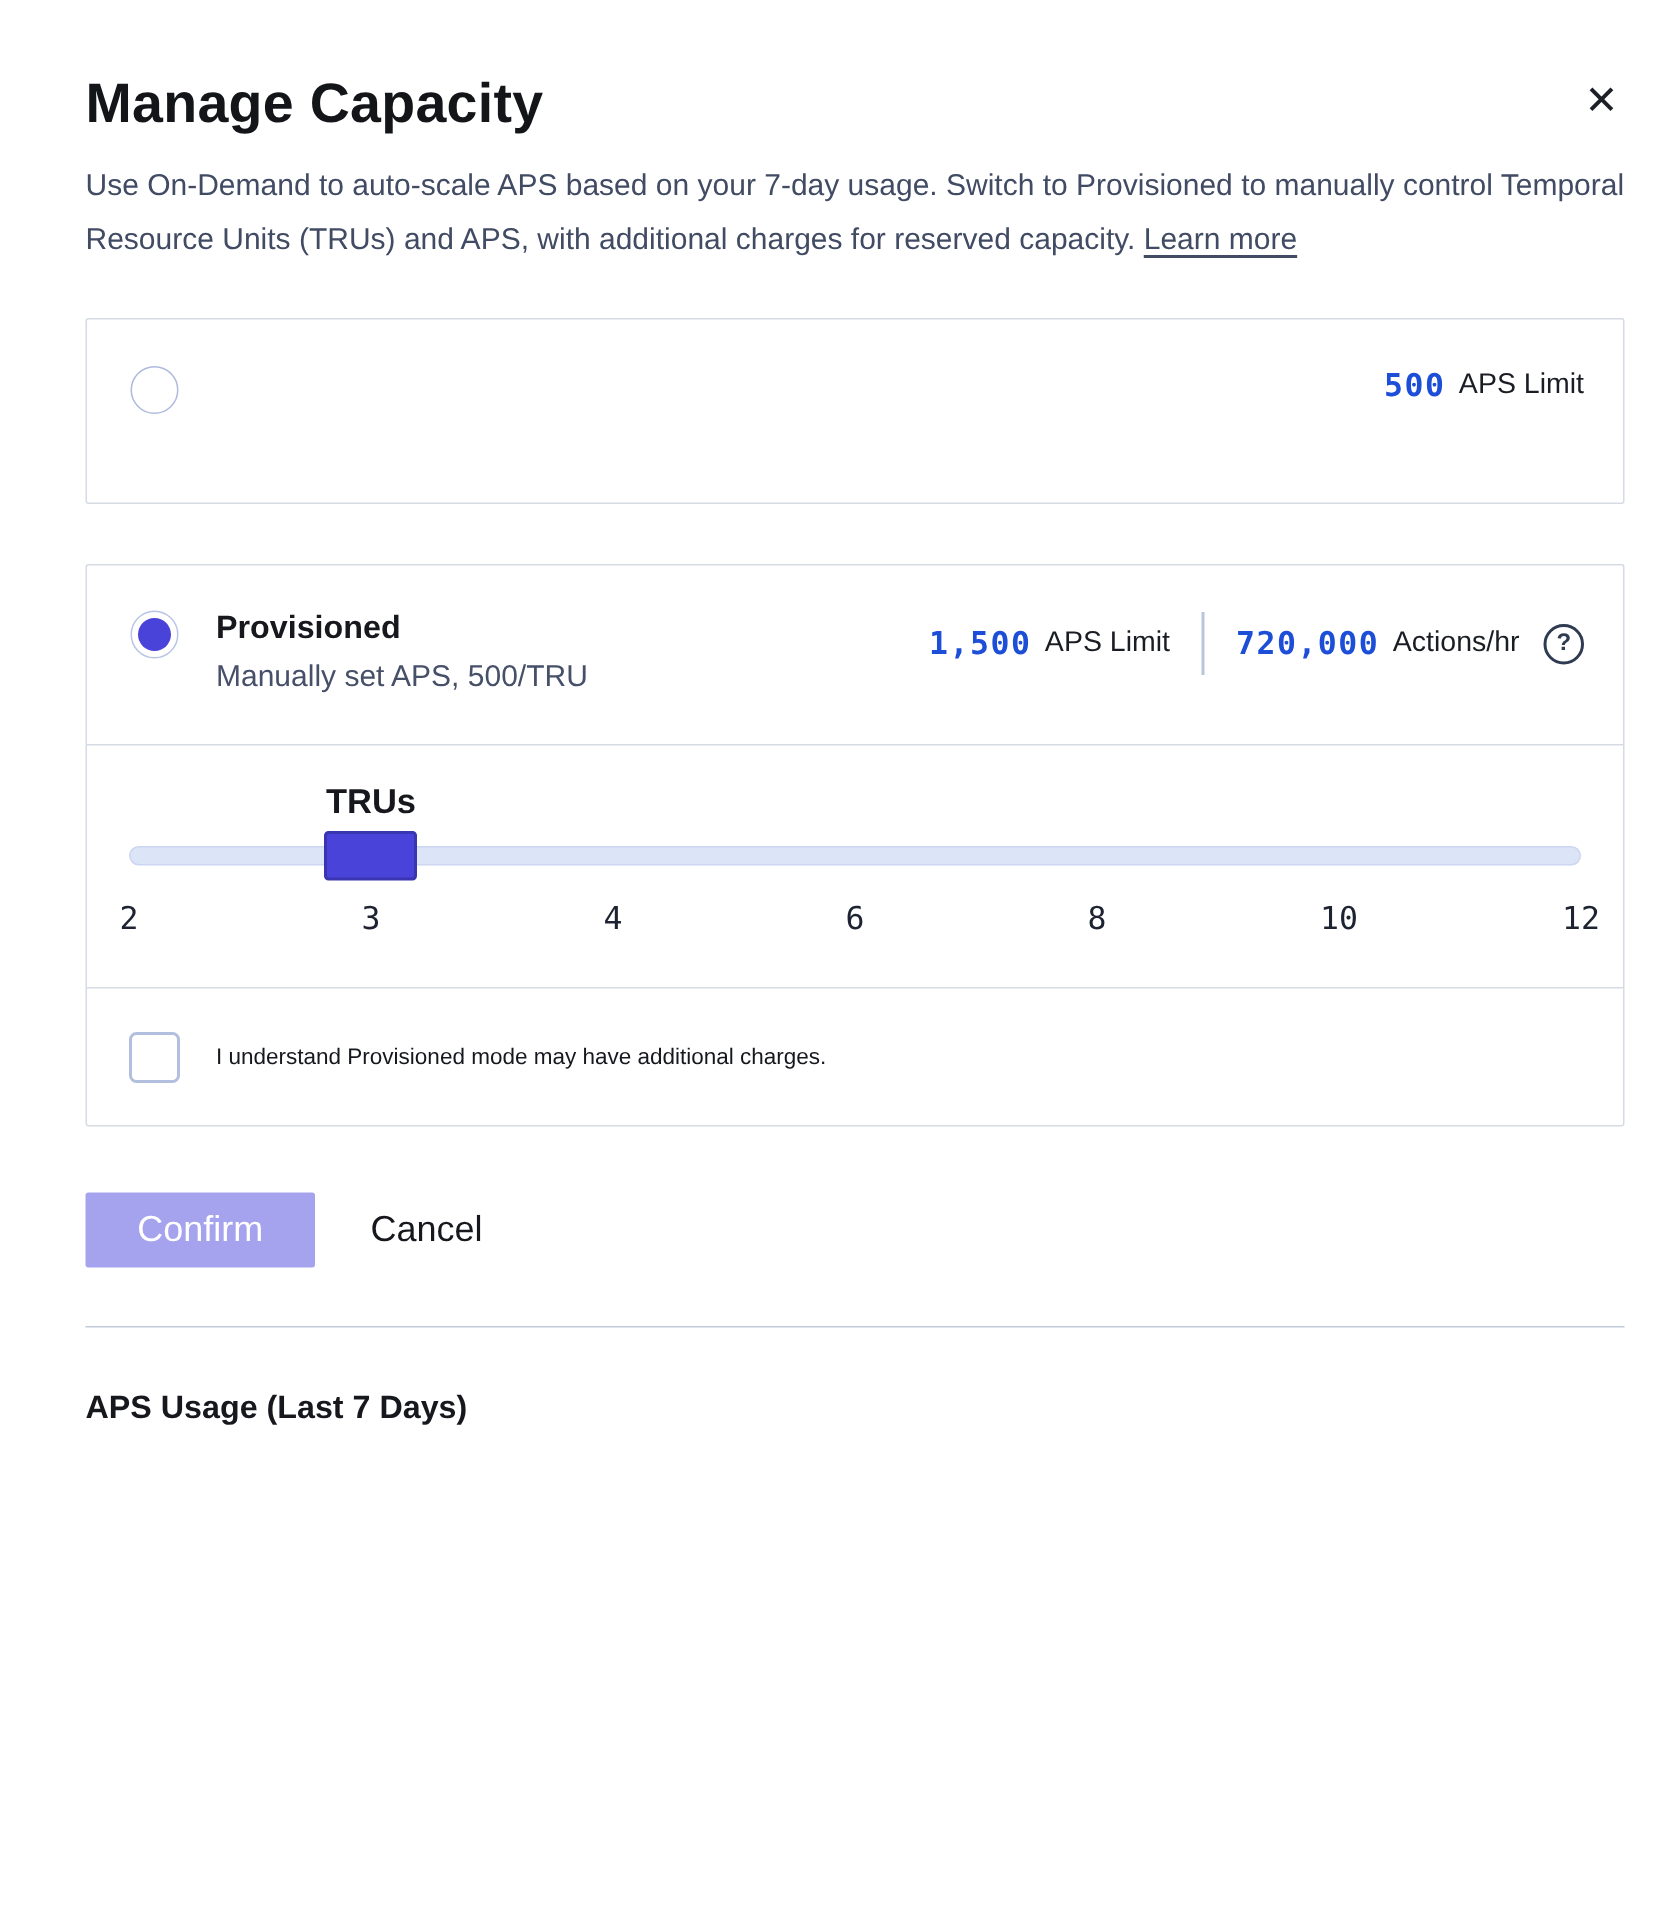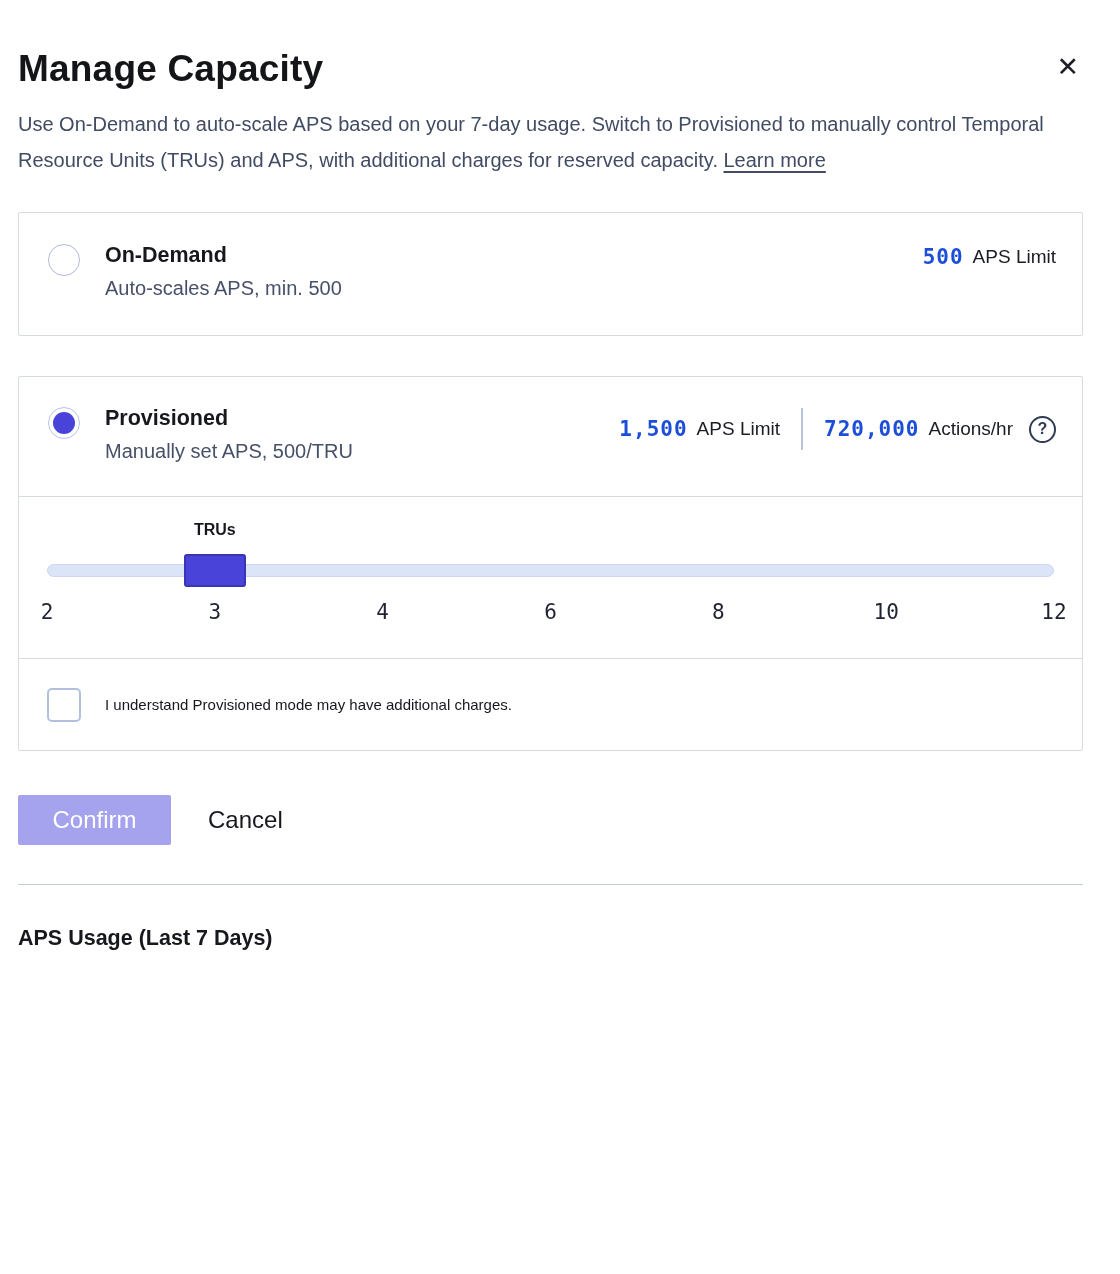"Manage Capacity" .page { padding: 48px 37px 0 18px -> 48px 37px 0 57px }
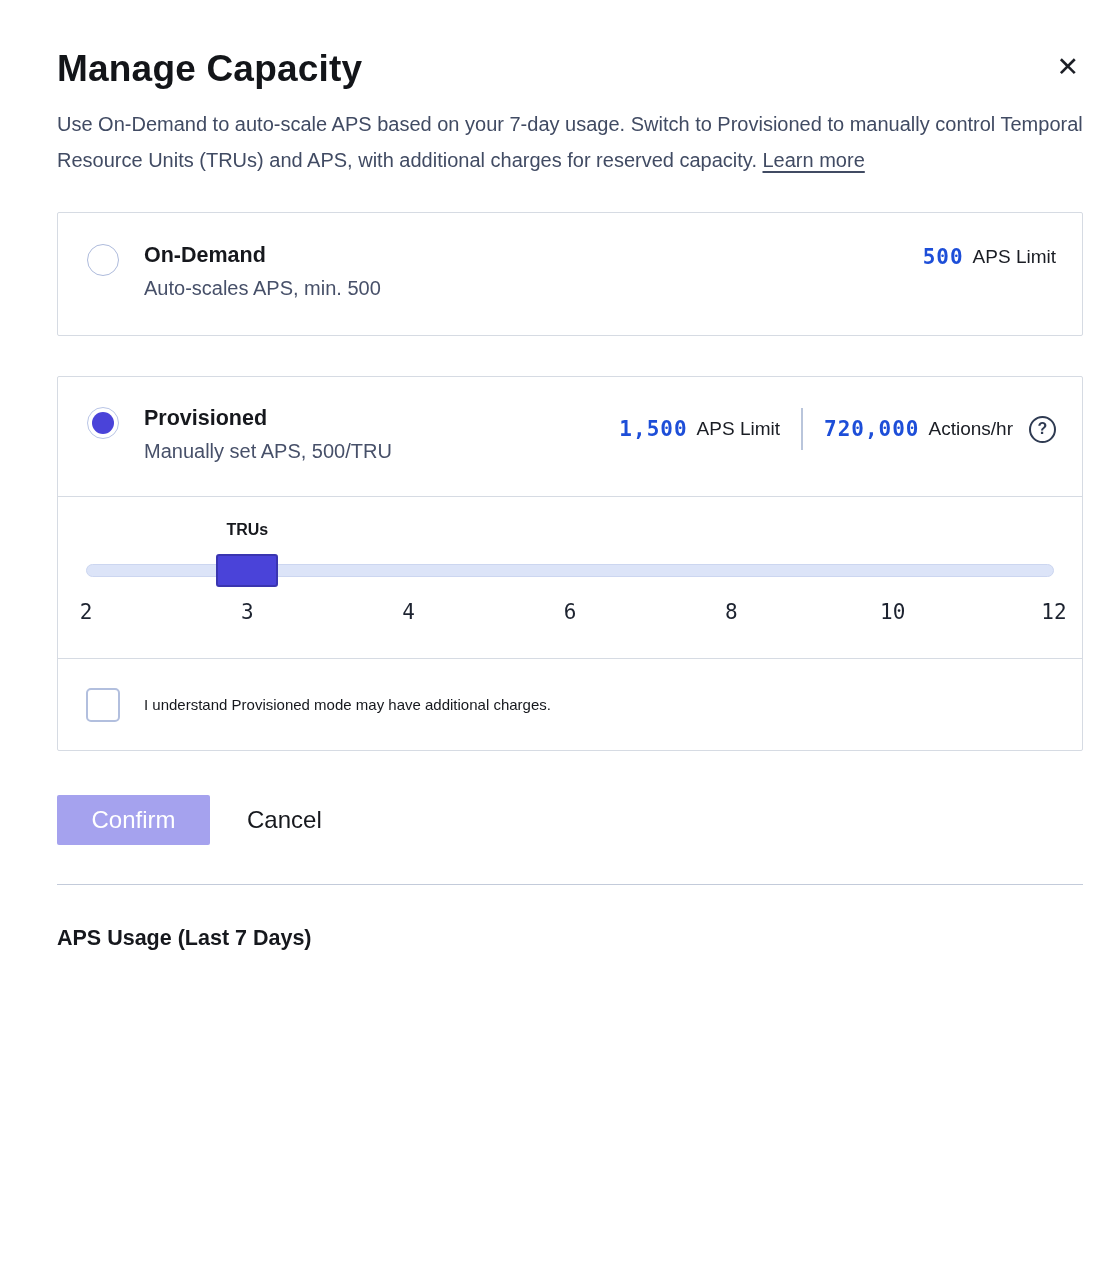"On-Demand" div.opt-texts { html: <div> <div>On-Demand</div> <div>Auto-scales APS, min. 500</div> </div> -> none }
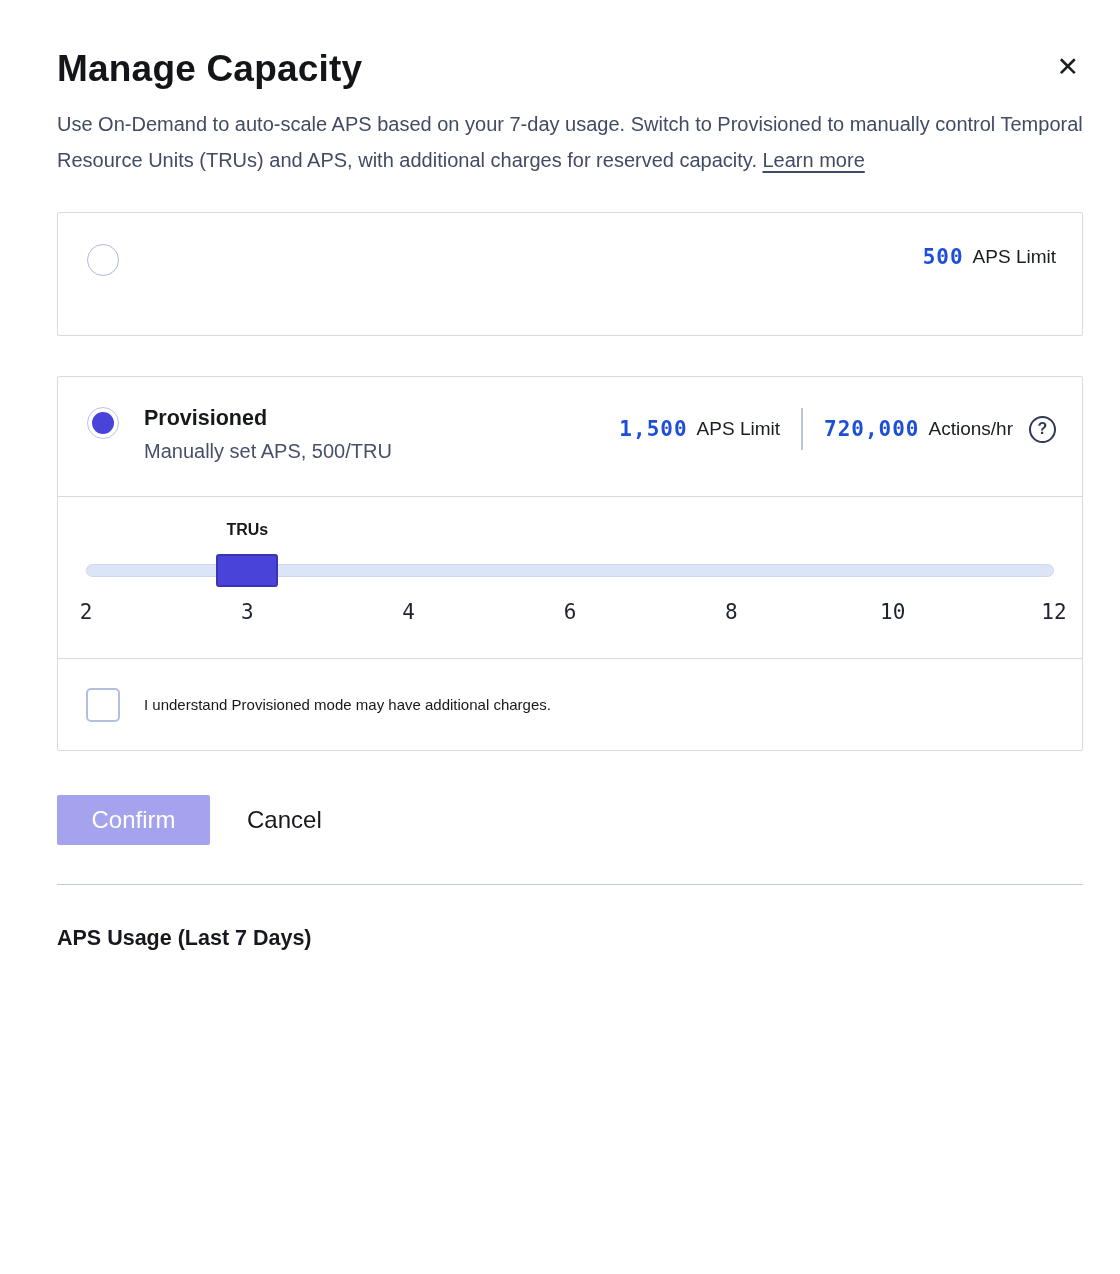"TRUs" .slider-label { font-size: 16px -> 23px }
